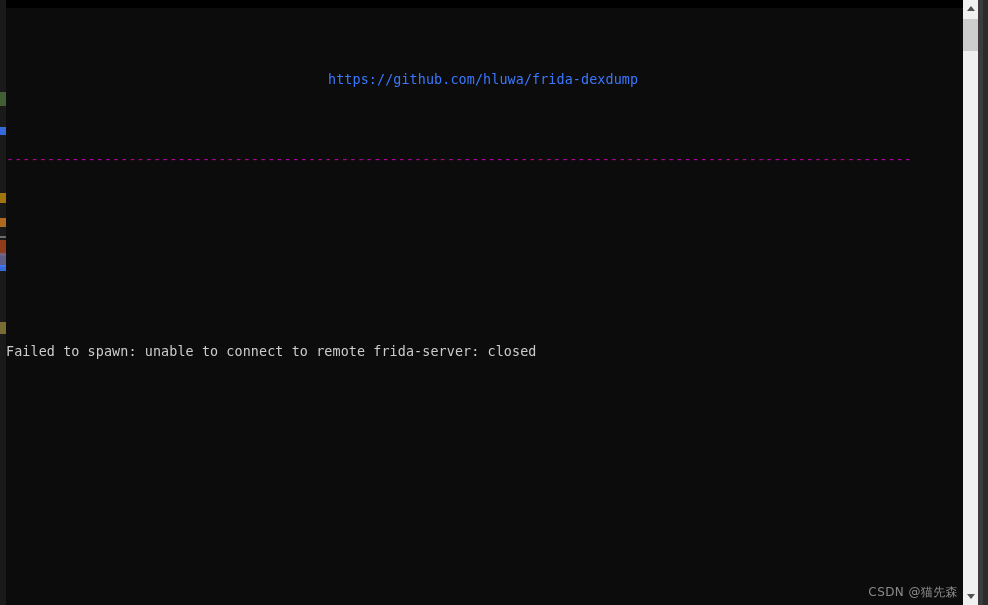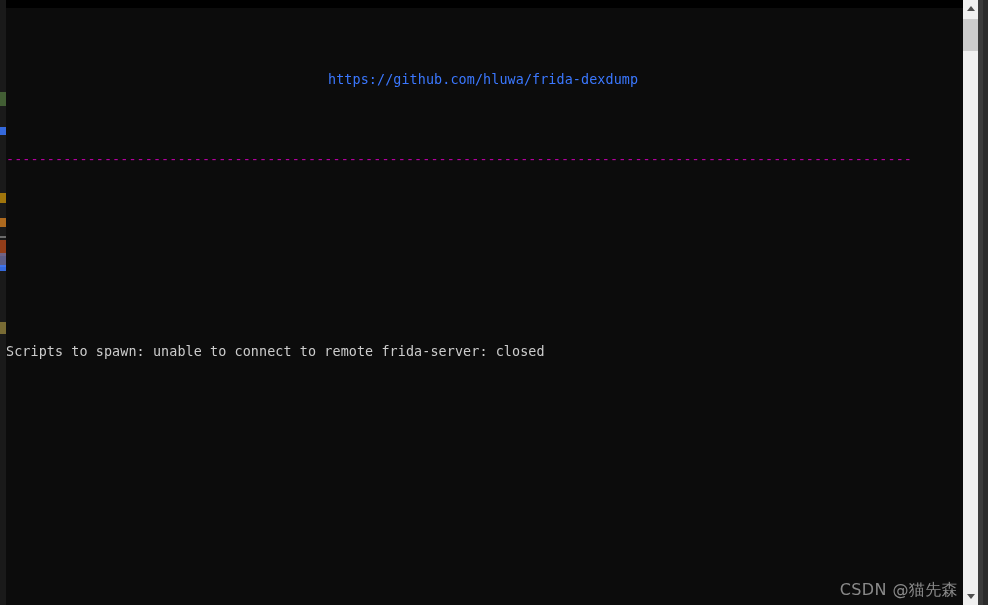"Scripts to spawn: unable to" div.row { text: Scripts -> Failed }
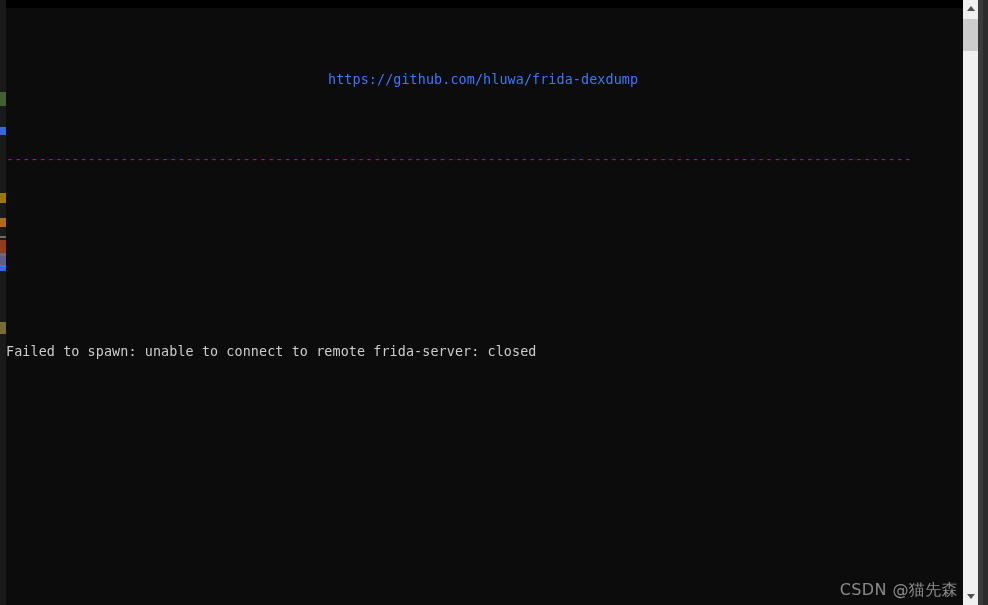"CSDN @猫先森" .watermark { font-size: 16px -> 12px }
